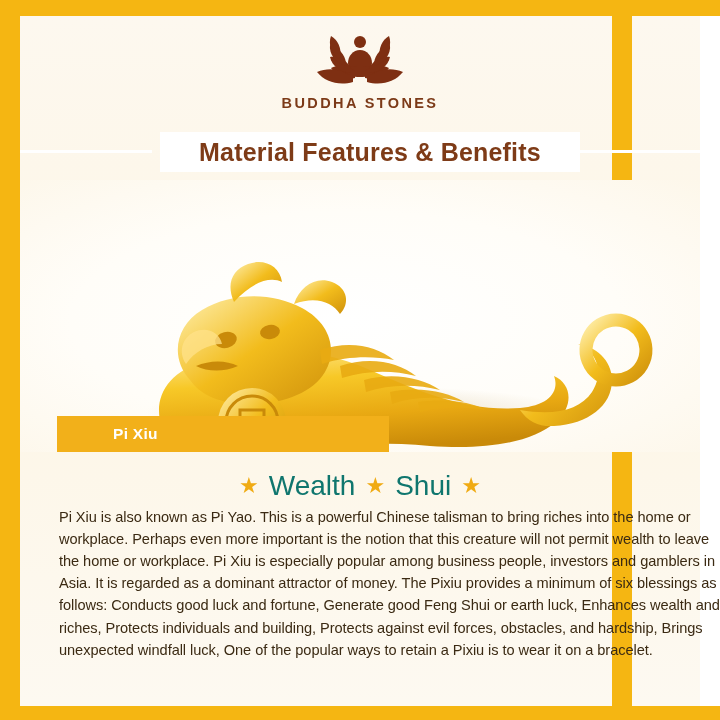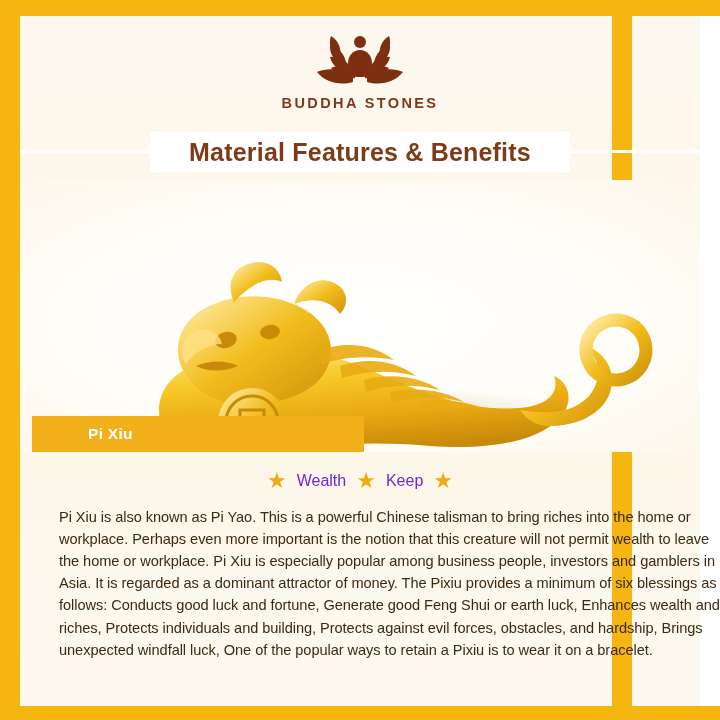"Material Features & Benefits" .title-band { left: 150px -> 160px }
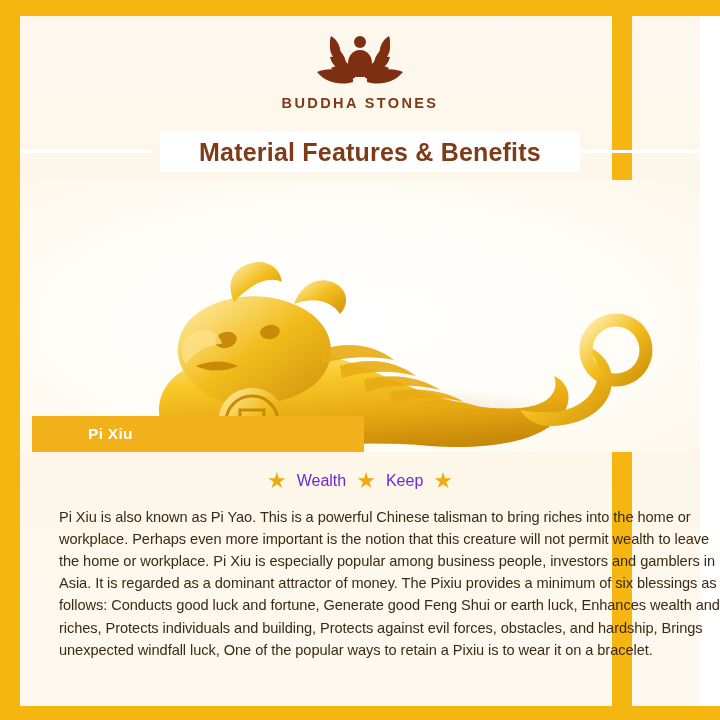"Pi Xiu" .label-chip { left: 12px -> 37px }
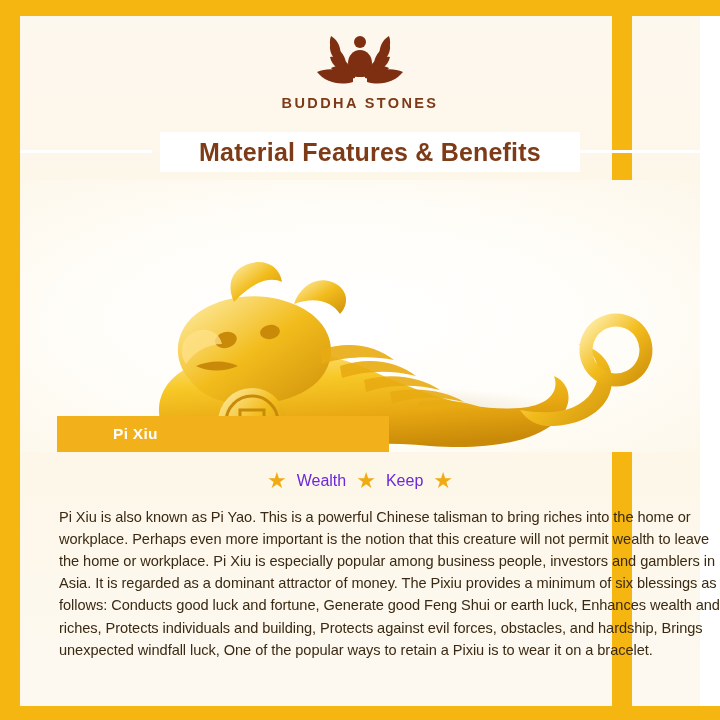"Wealth" .benefit-text { color: #6d28d9 -> #0f766e; font-size: 16px -> 28px }
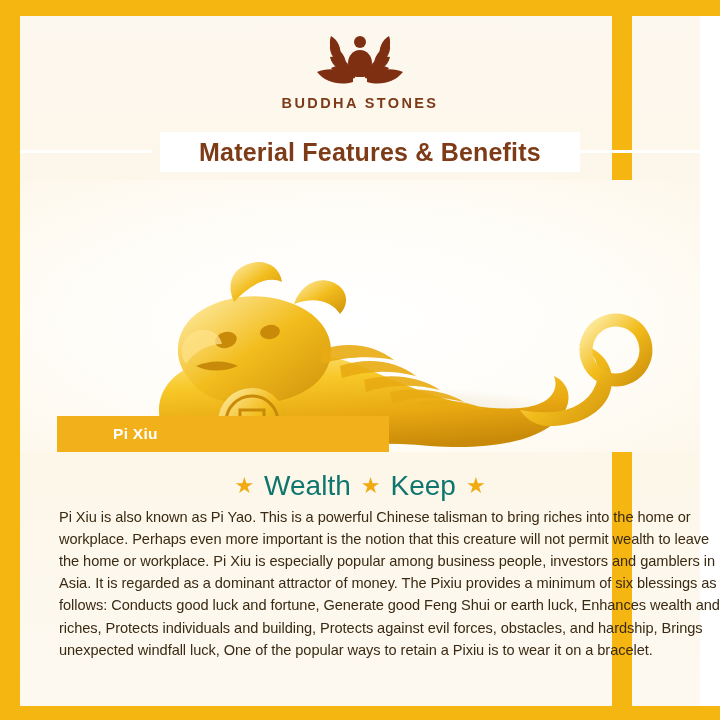"Keep" span.benefit-text { text: Keep -> Shui }
